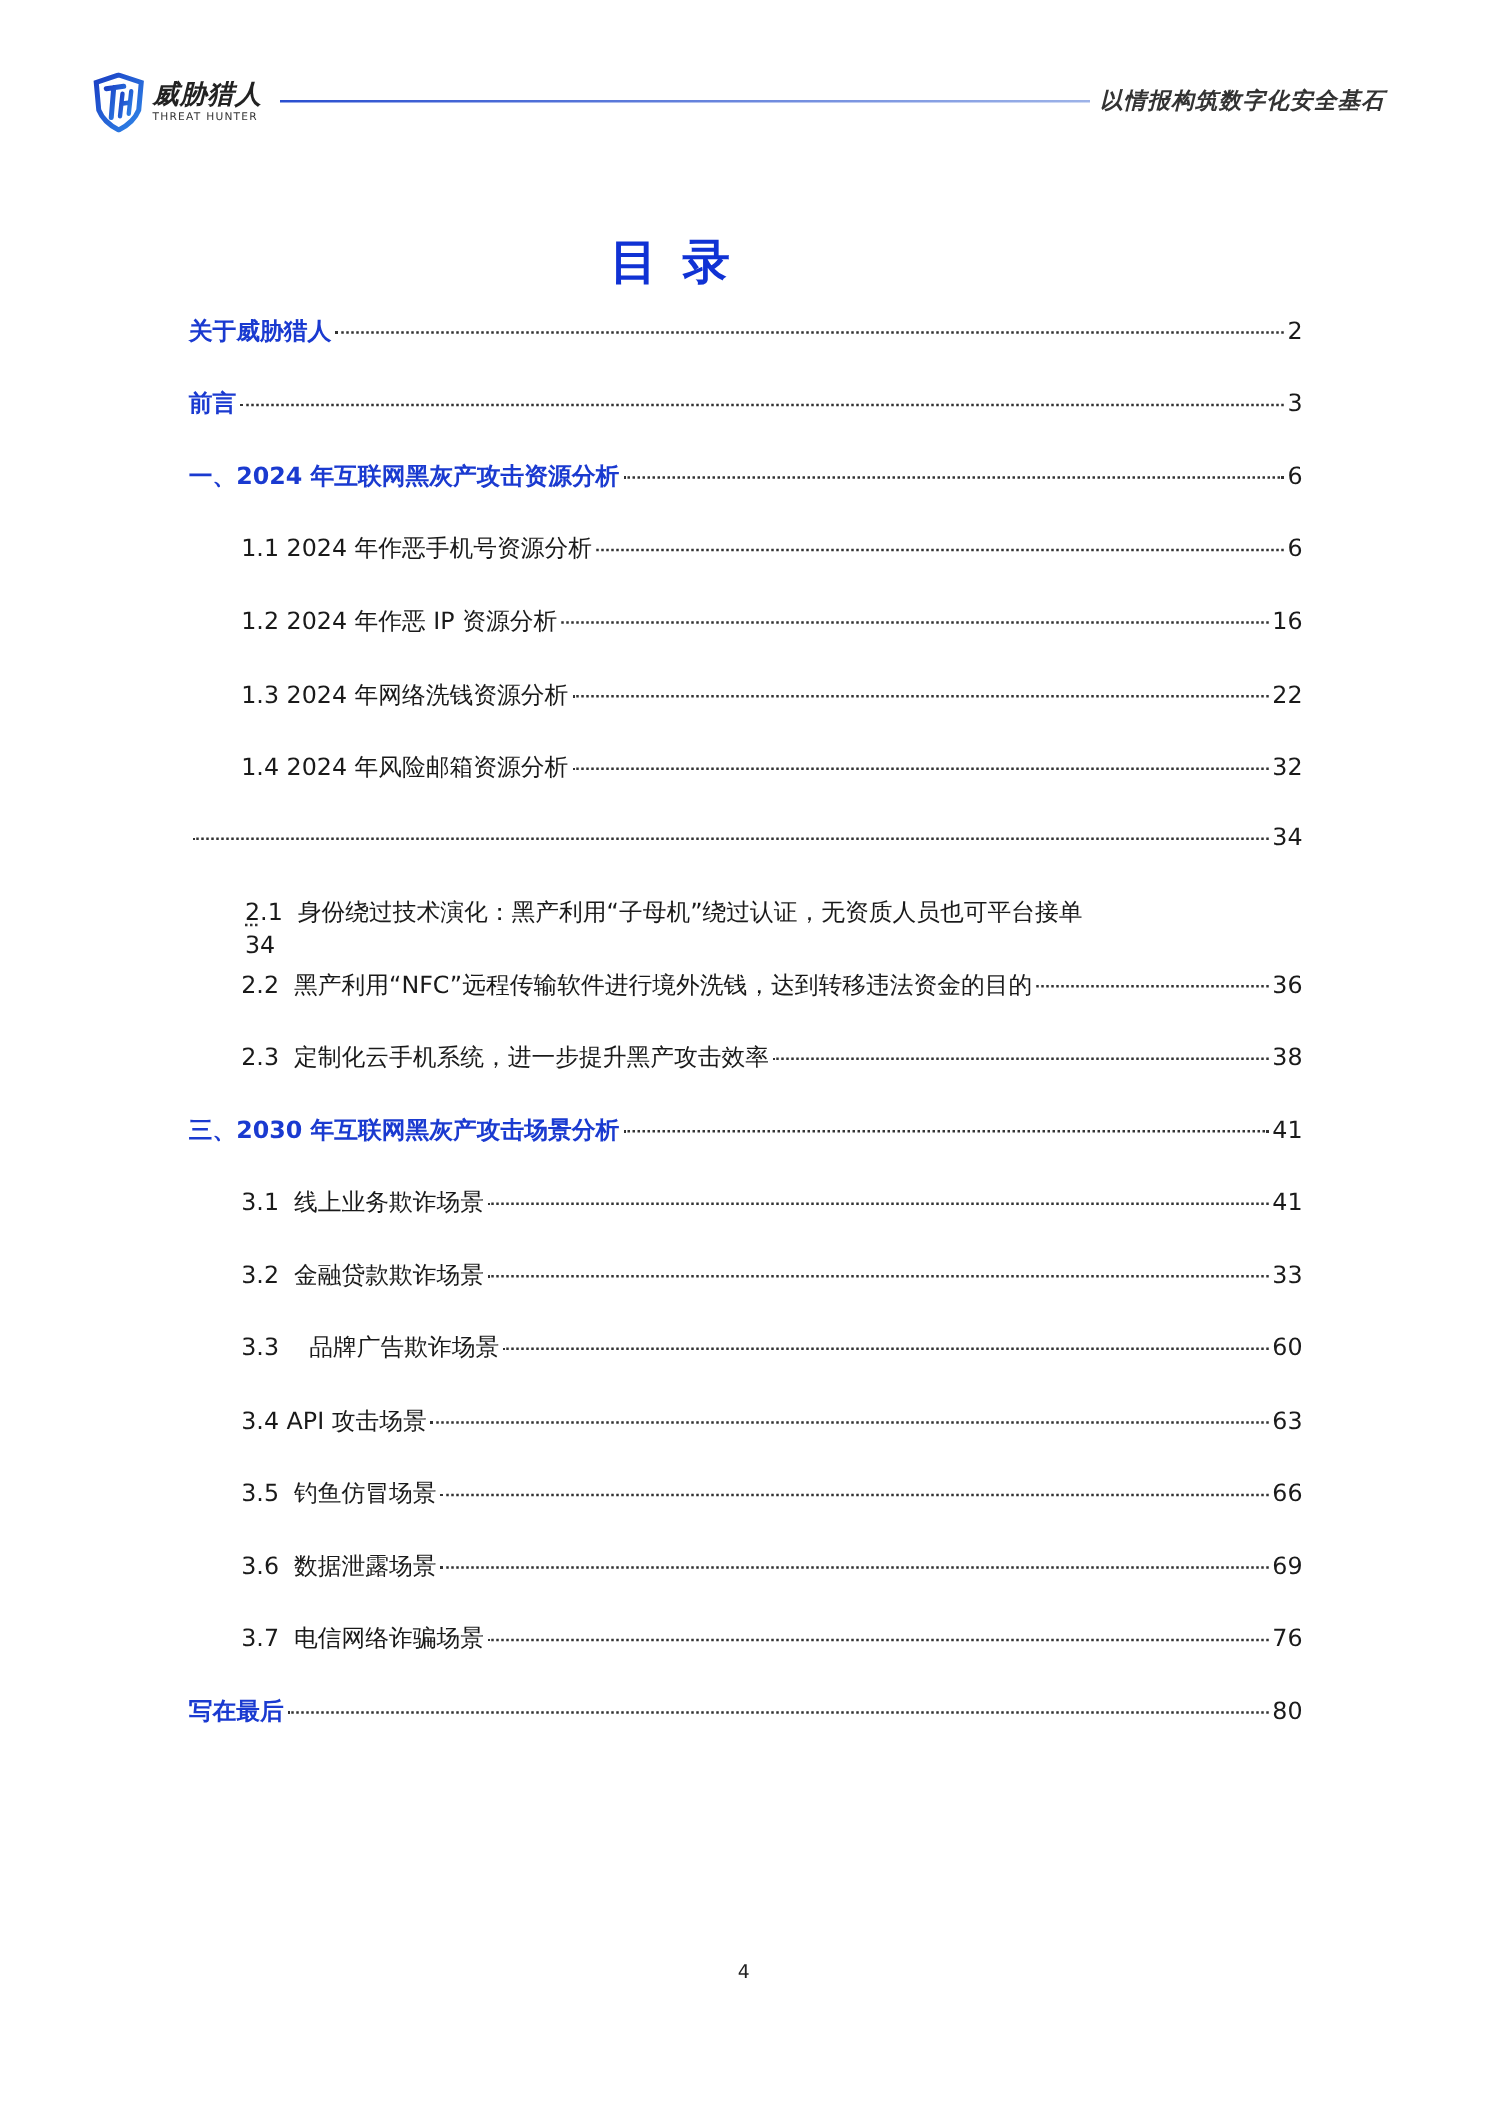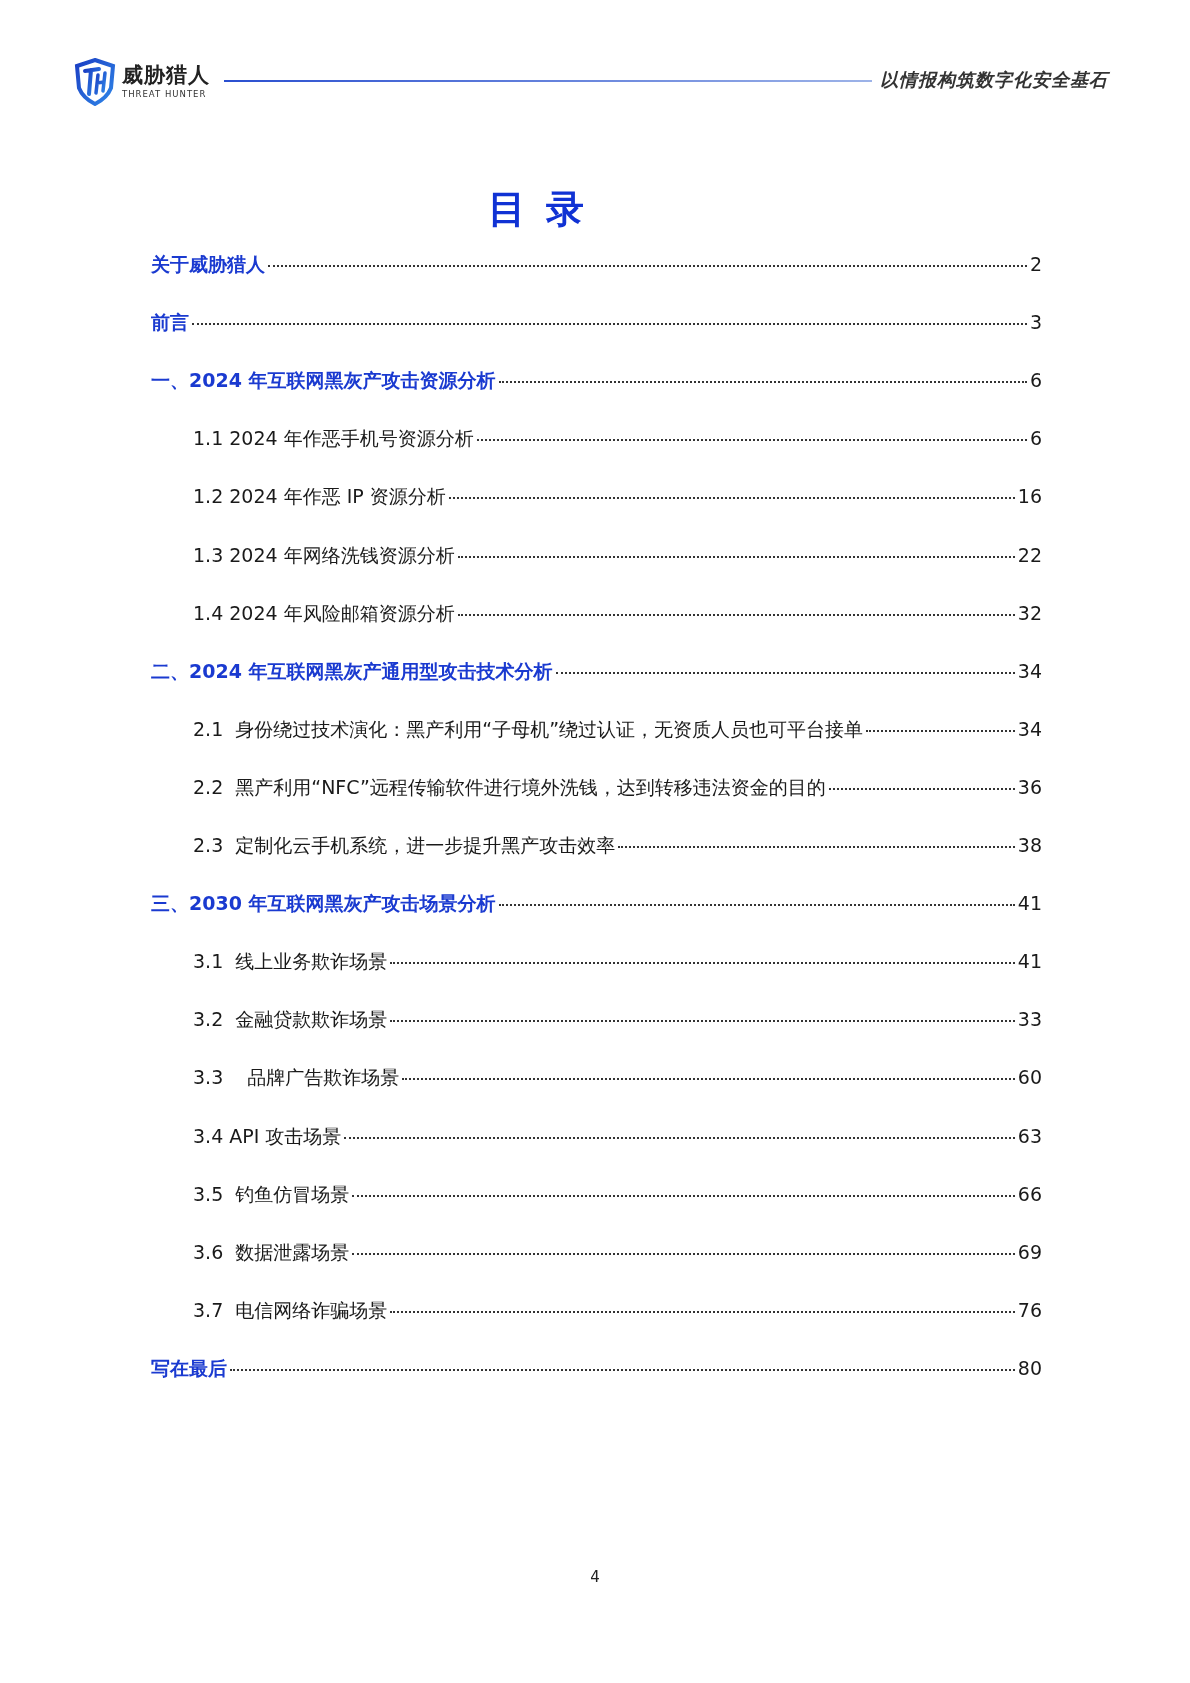"威胁猎人" .logo-cn { font-style: none -> italic }
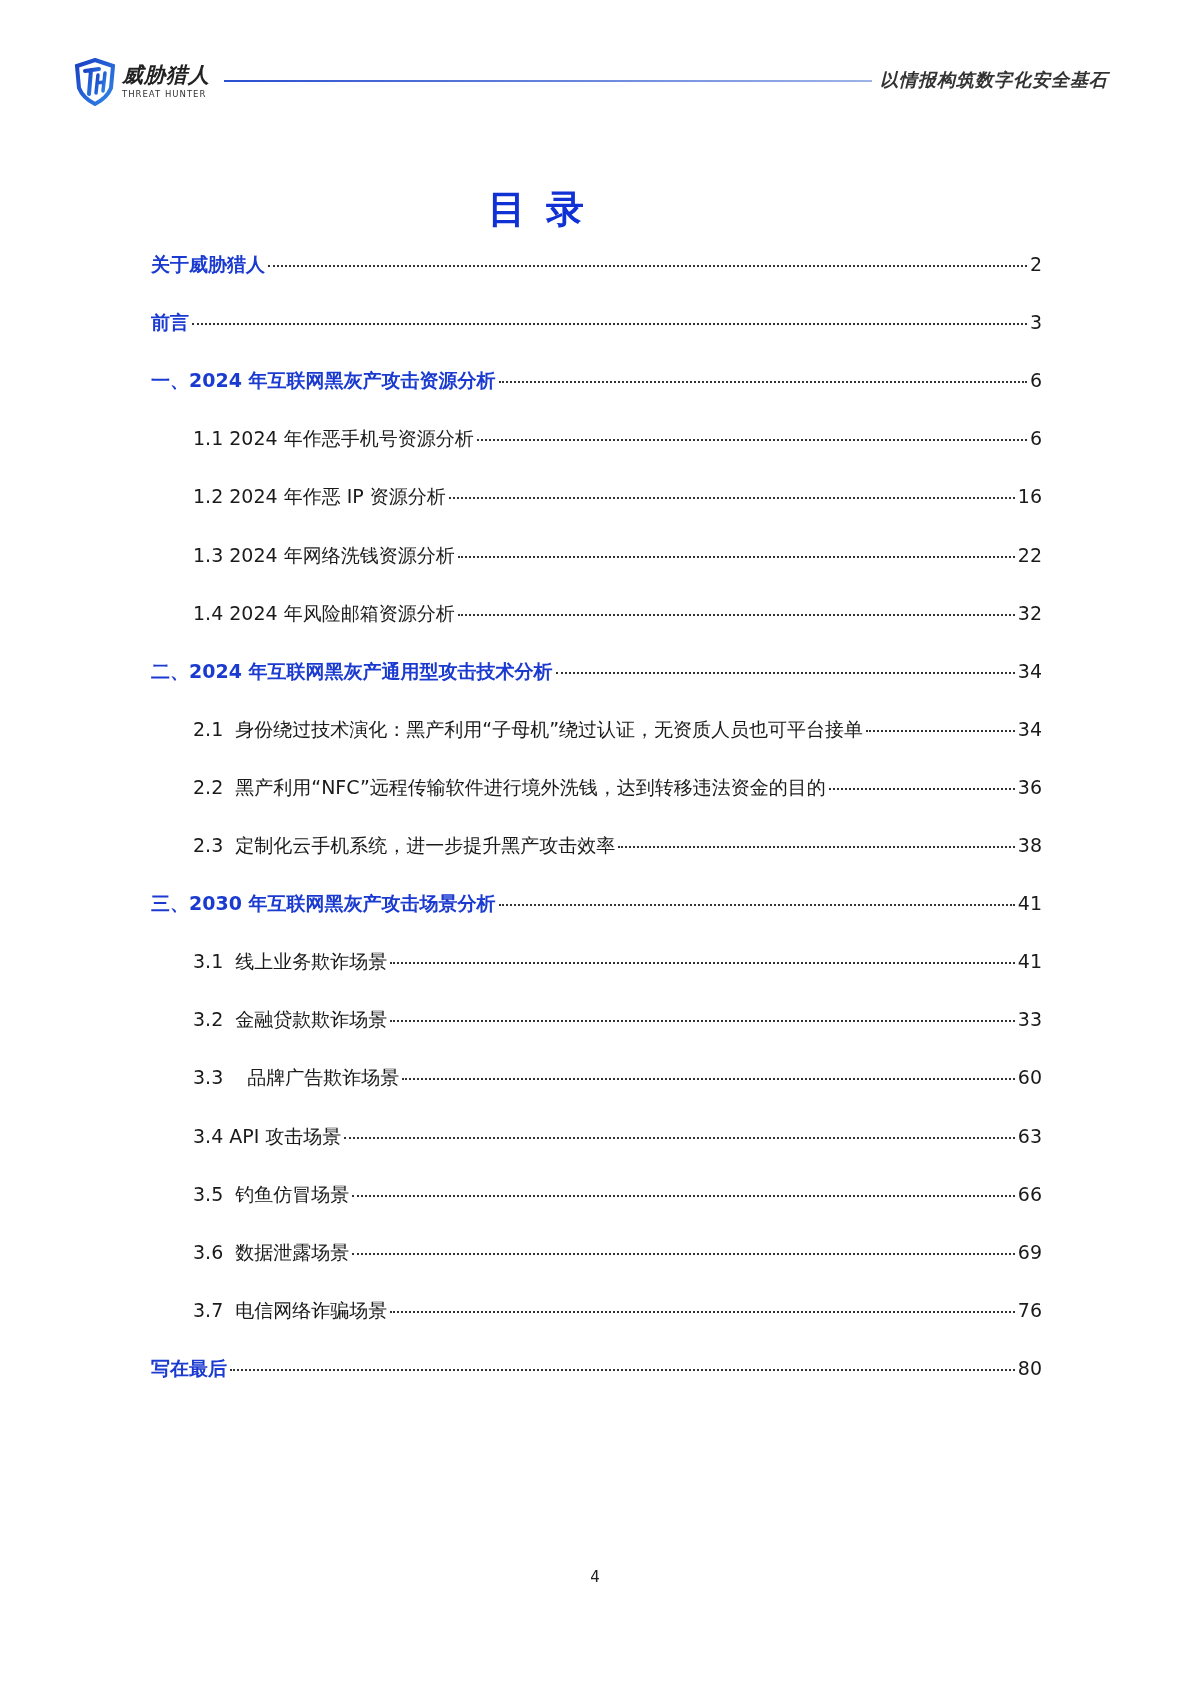"二、2024 年互联网黑灰产通用型攻击技术分析" span.toc-label { html: <span>二、2024 年互联网黑灰产通用型攻击技术分析</span> -> none }
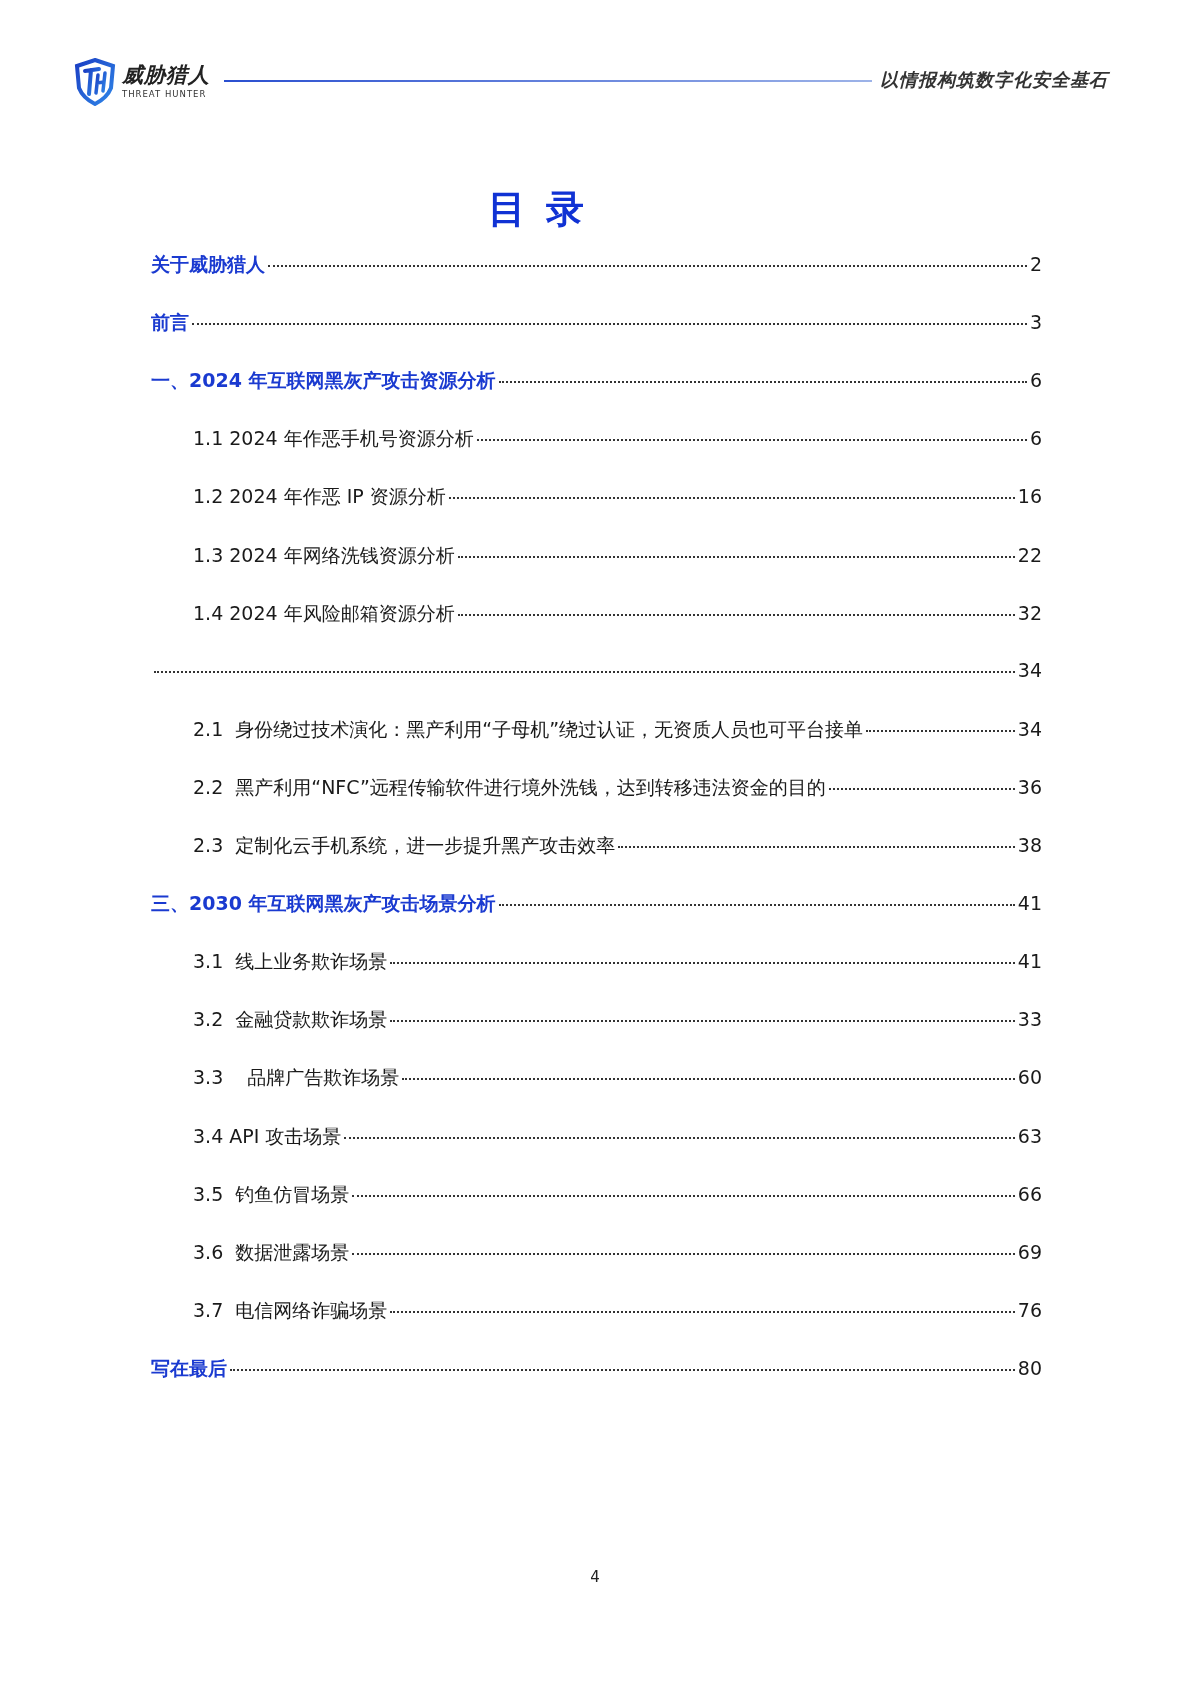"2.1 身份绕过技术演化：黑产利用“子母机”绕过认证，无资质人员也可平台接单" div.toc-row { flex-direction: none -> column }
